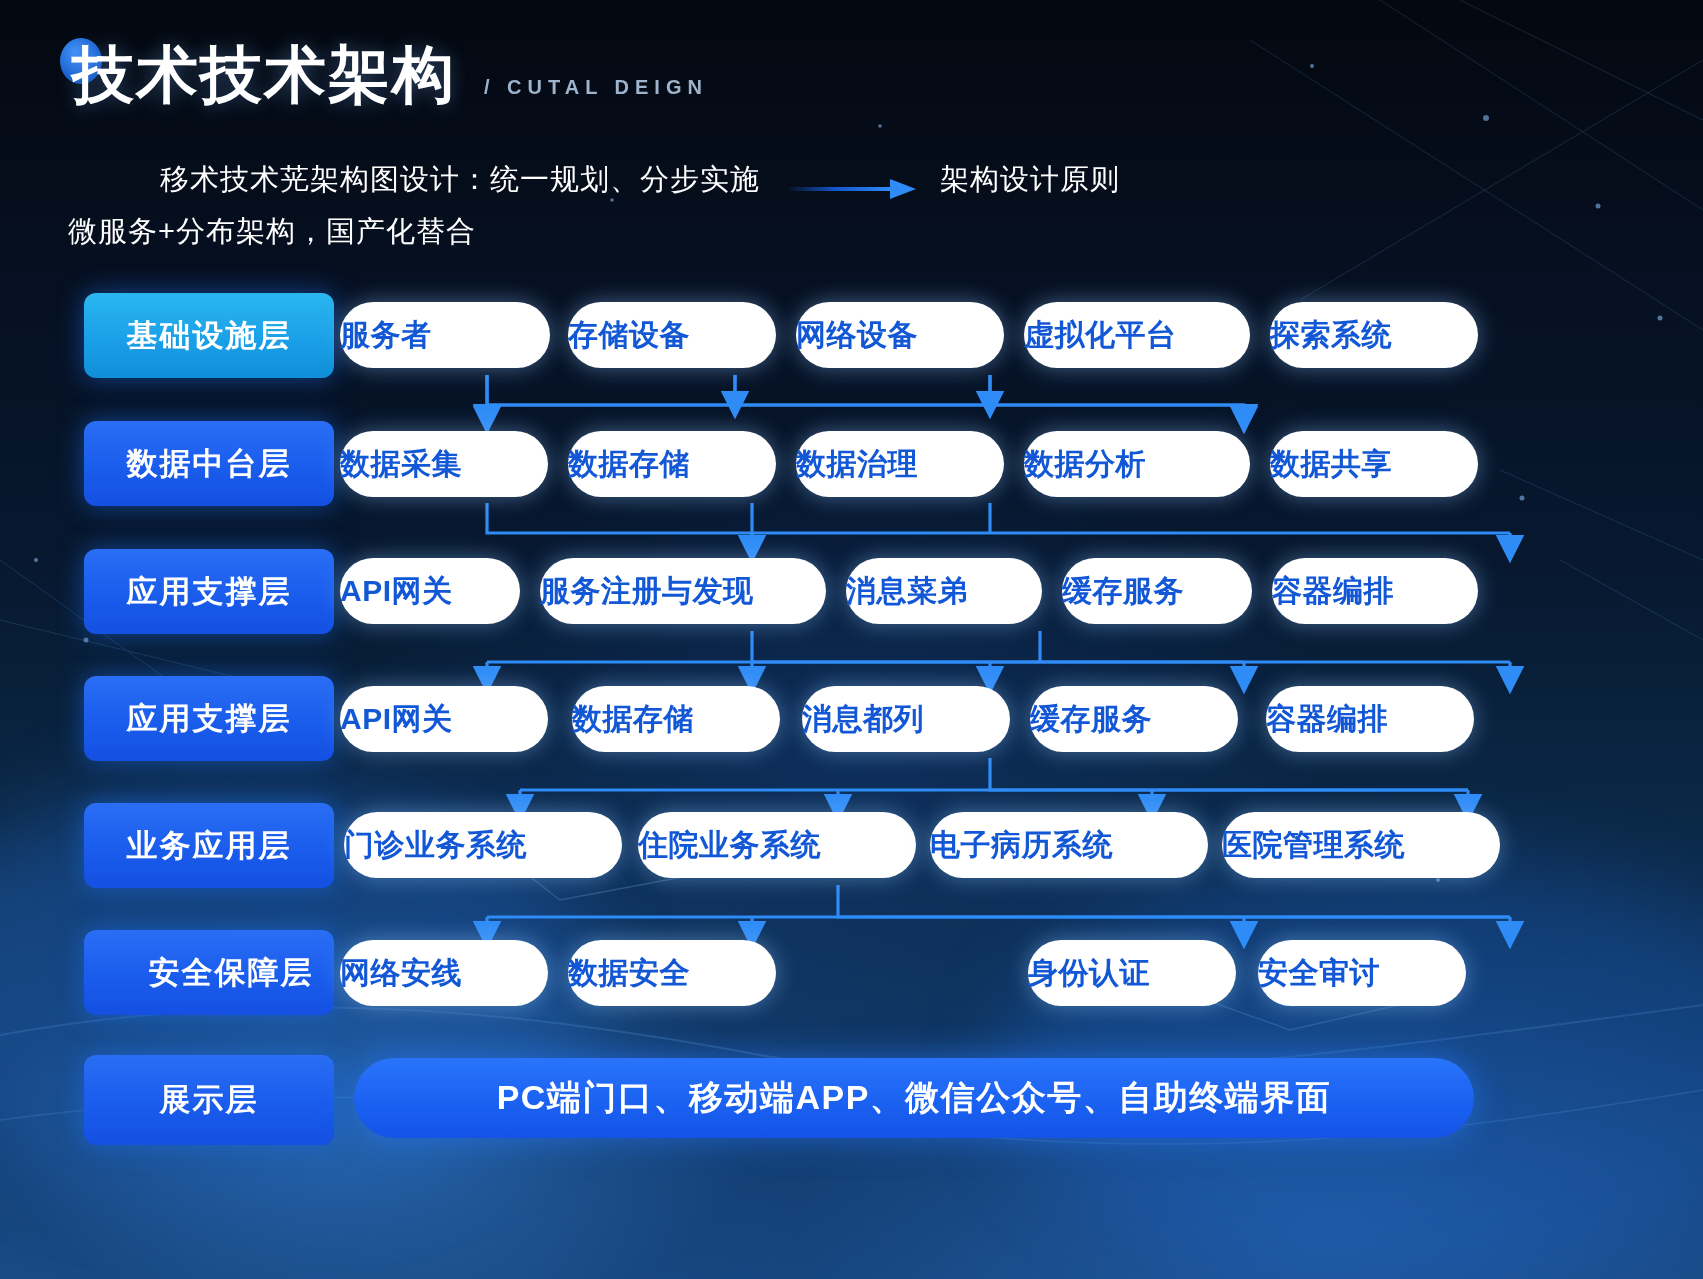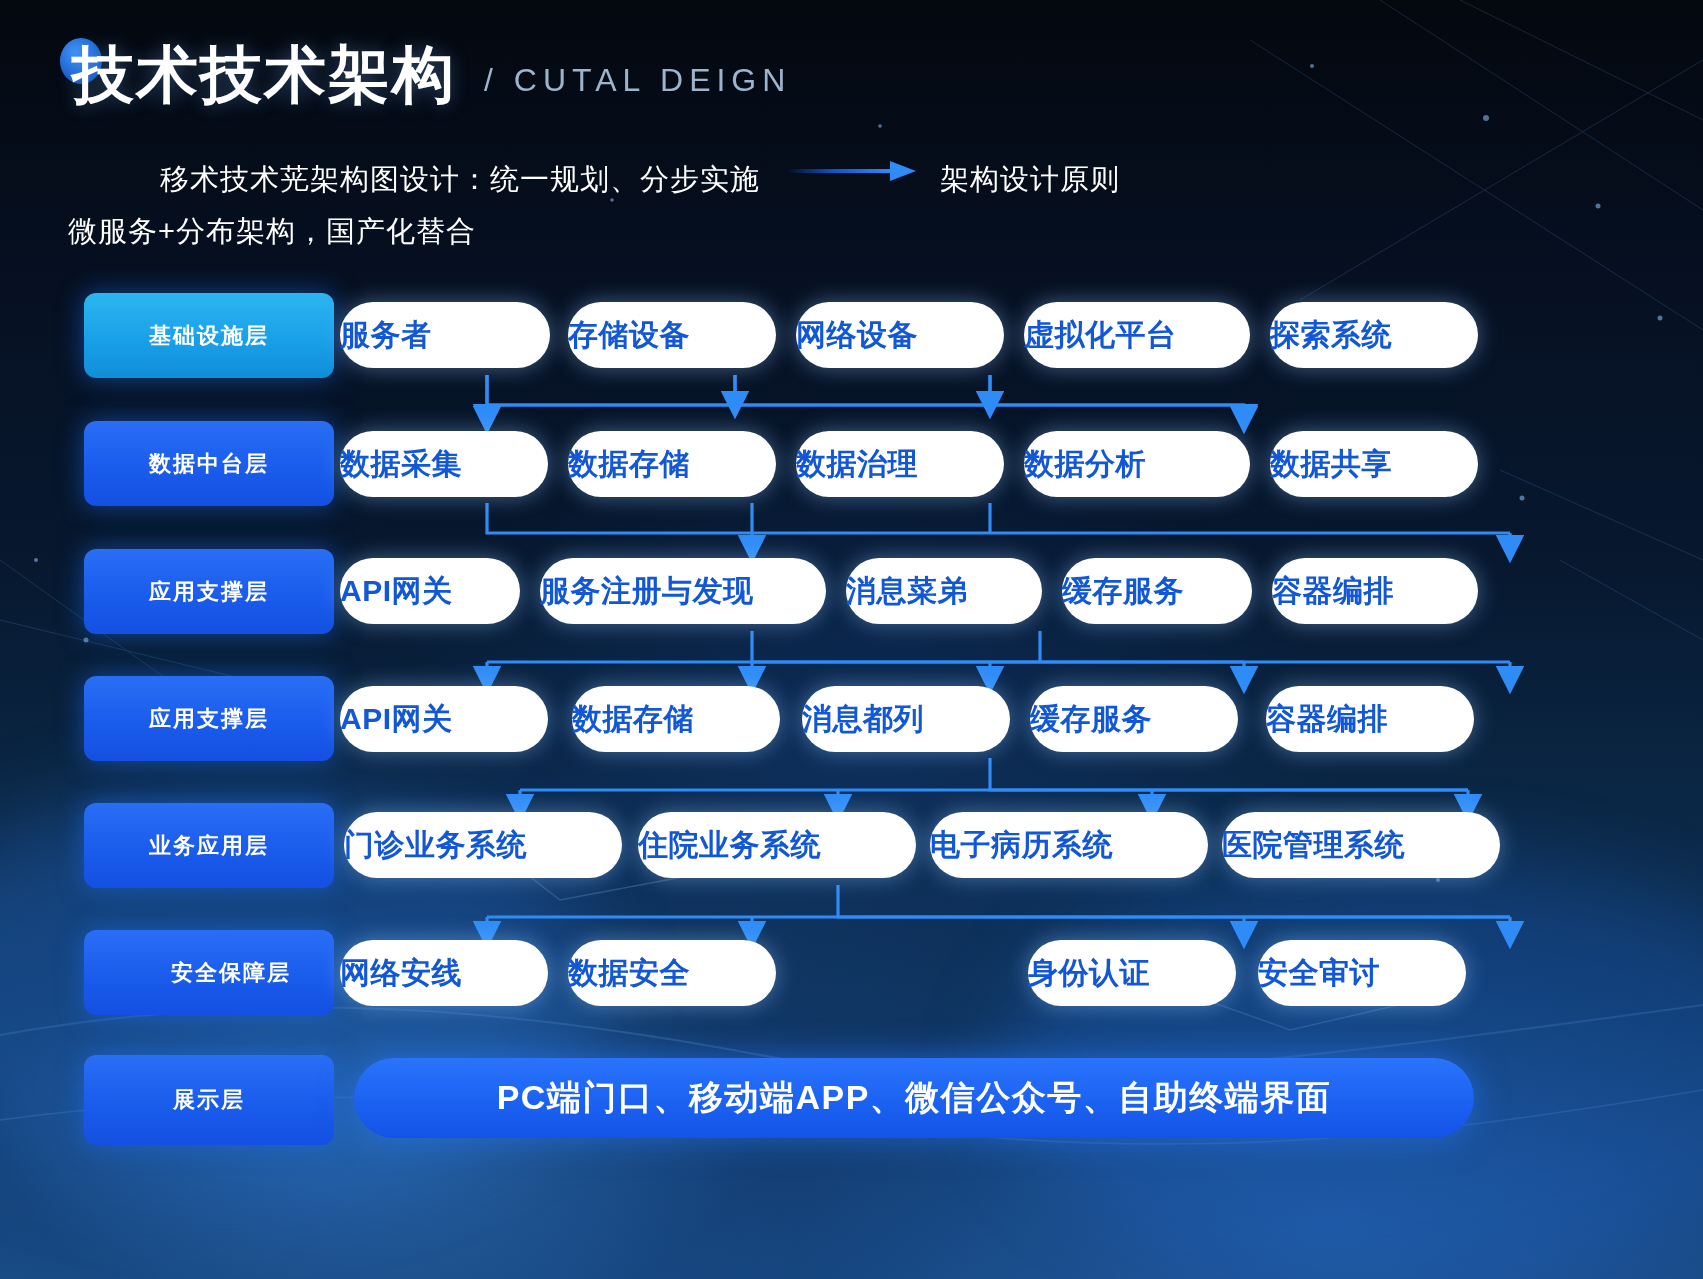"/ CUTAL DEIGN" .sub-title { font-size: 32px -> 20px; font-weight: 400 -> 700 }
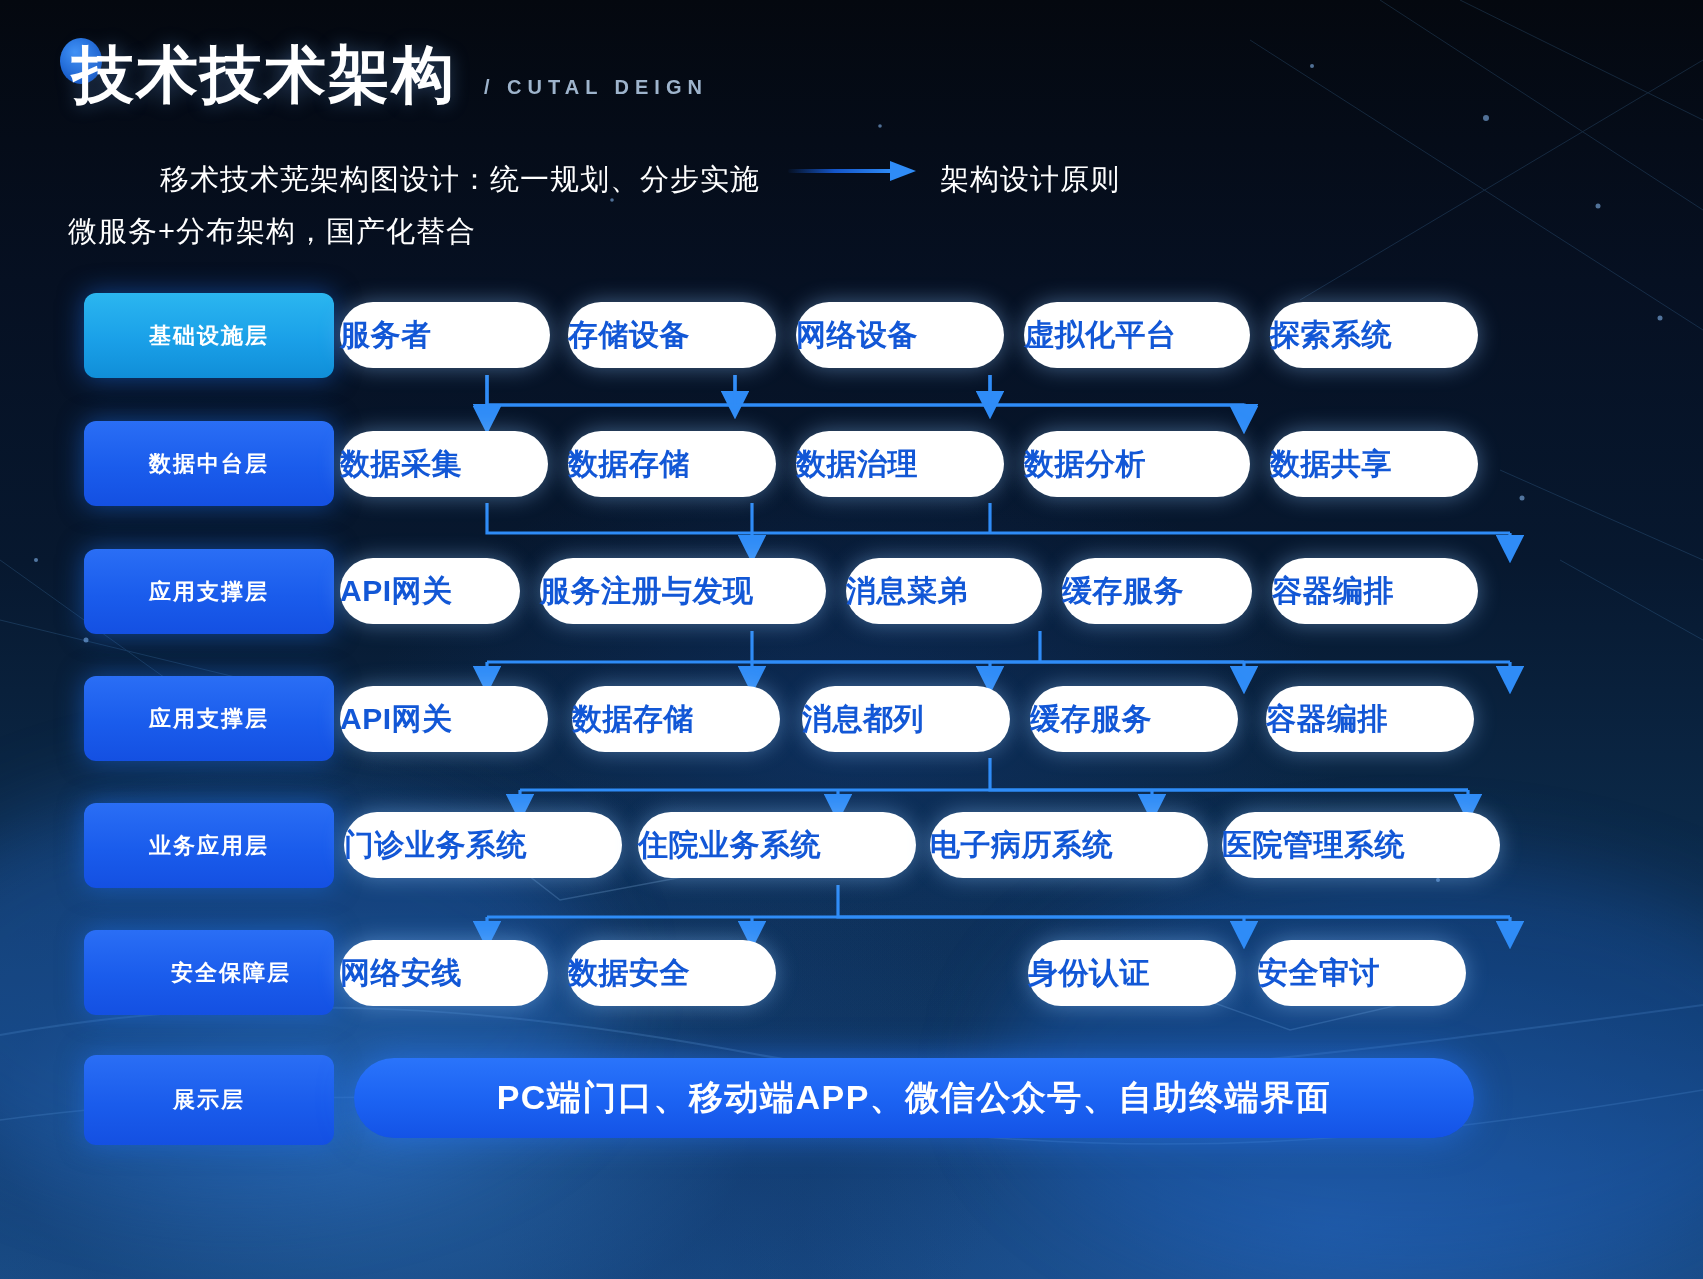"移术技术茪架构图设计：统一规划、分步实施" .desc-line-1 { align-items: flex-start -> flex-end }
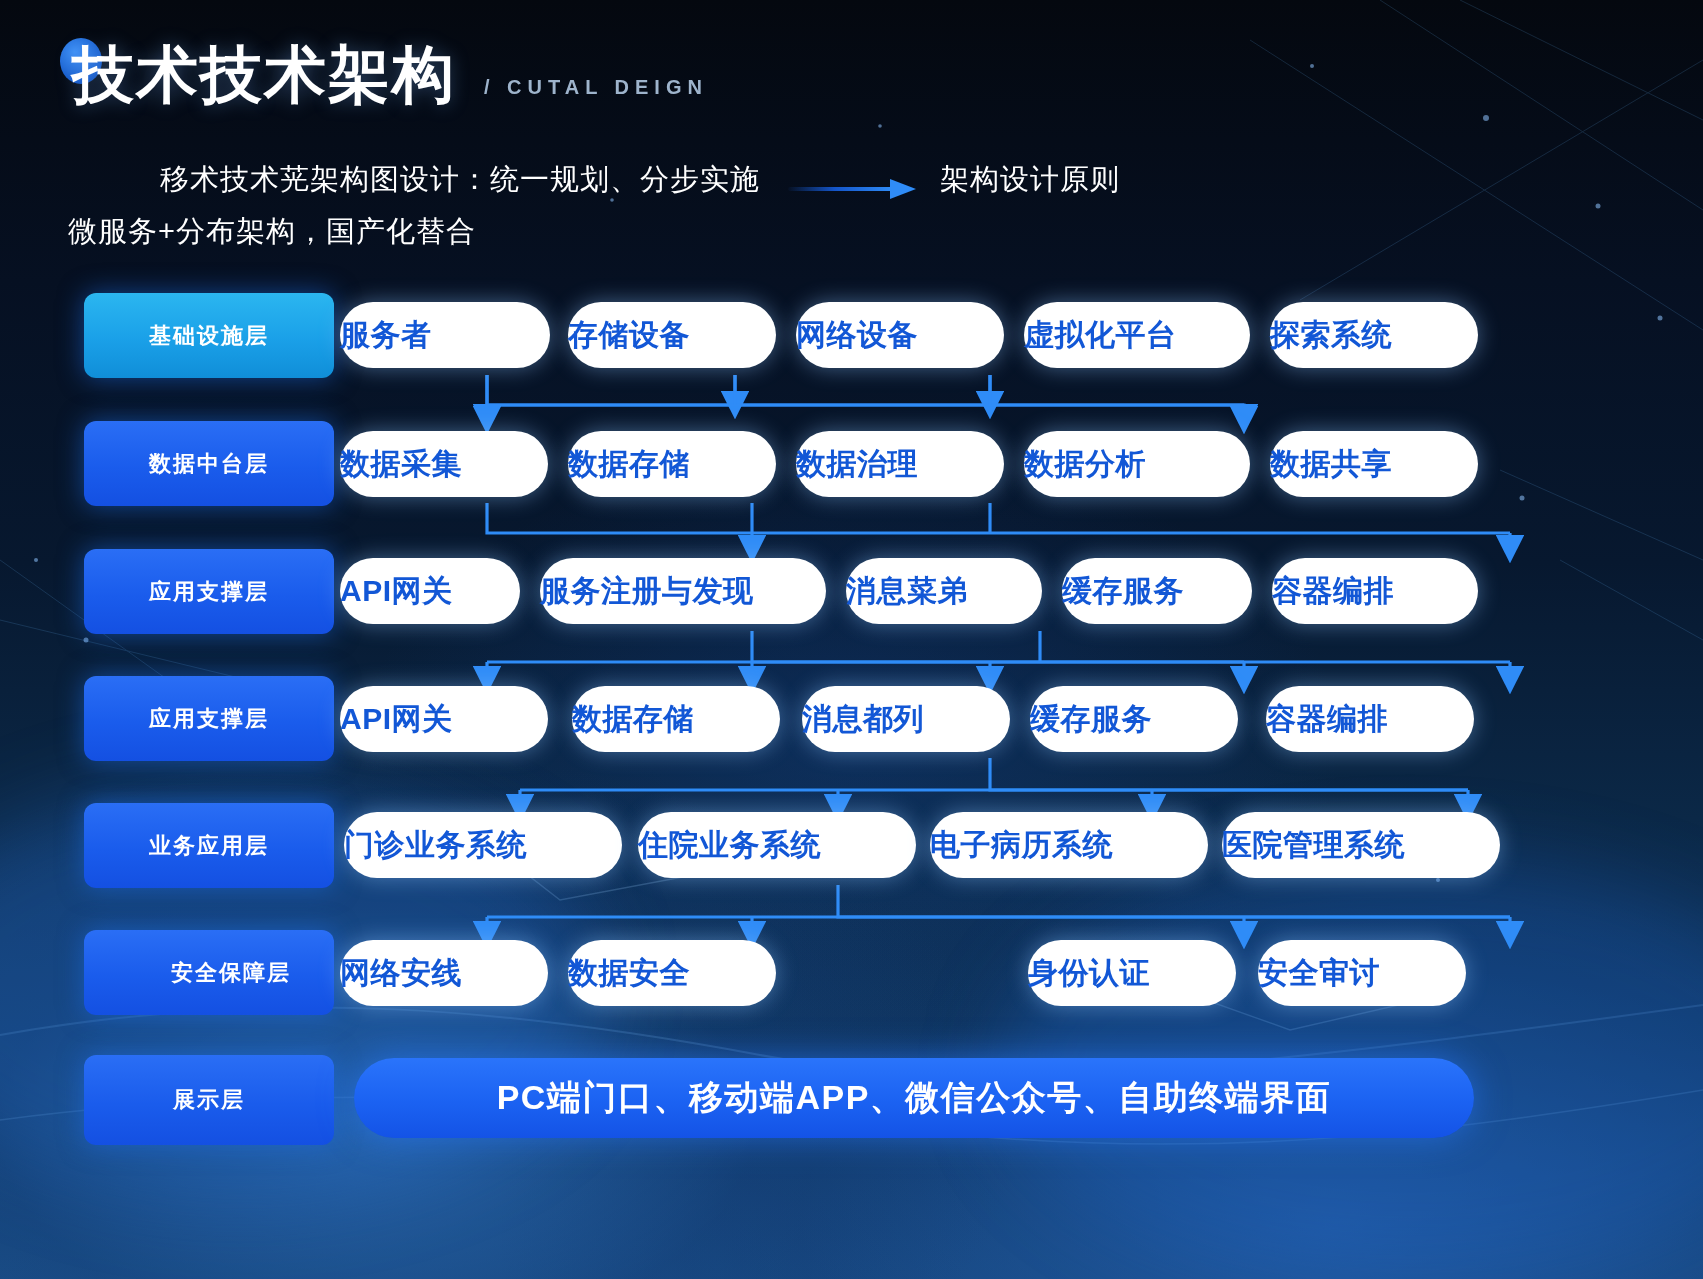"基础设施层" .layer-label { font-size: 22px -> 31px }
